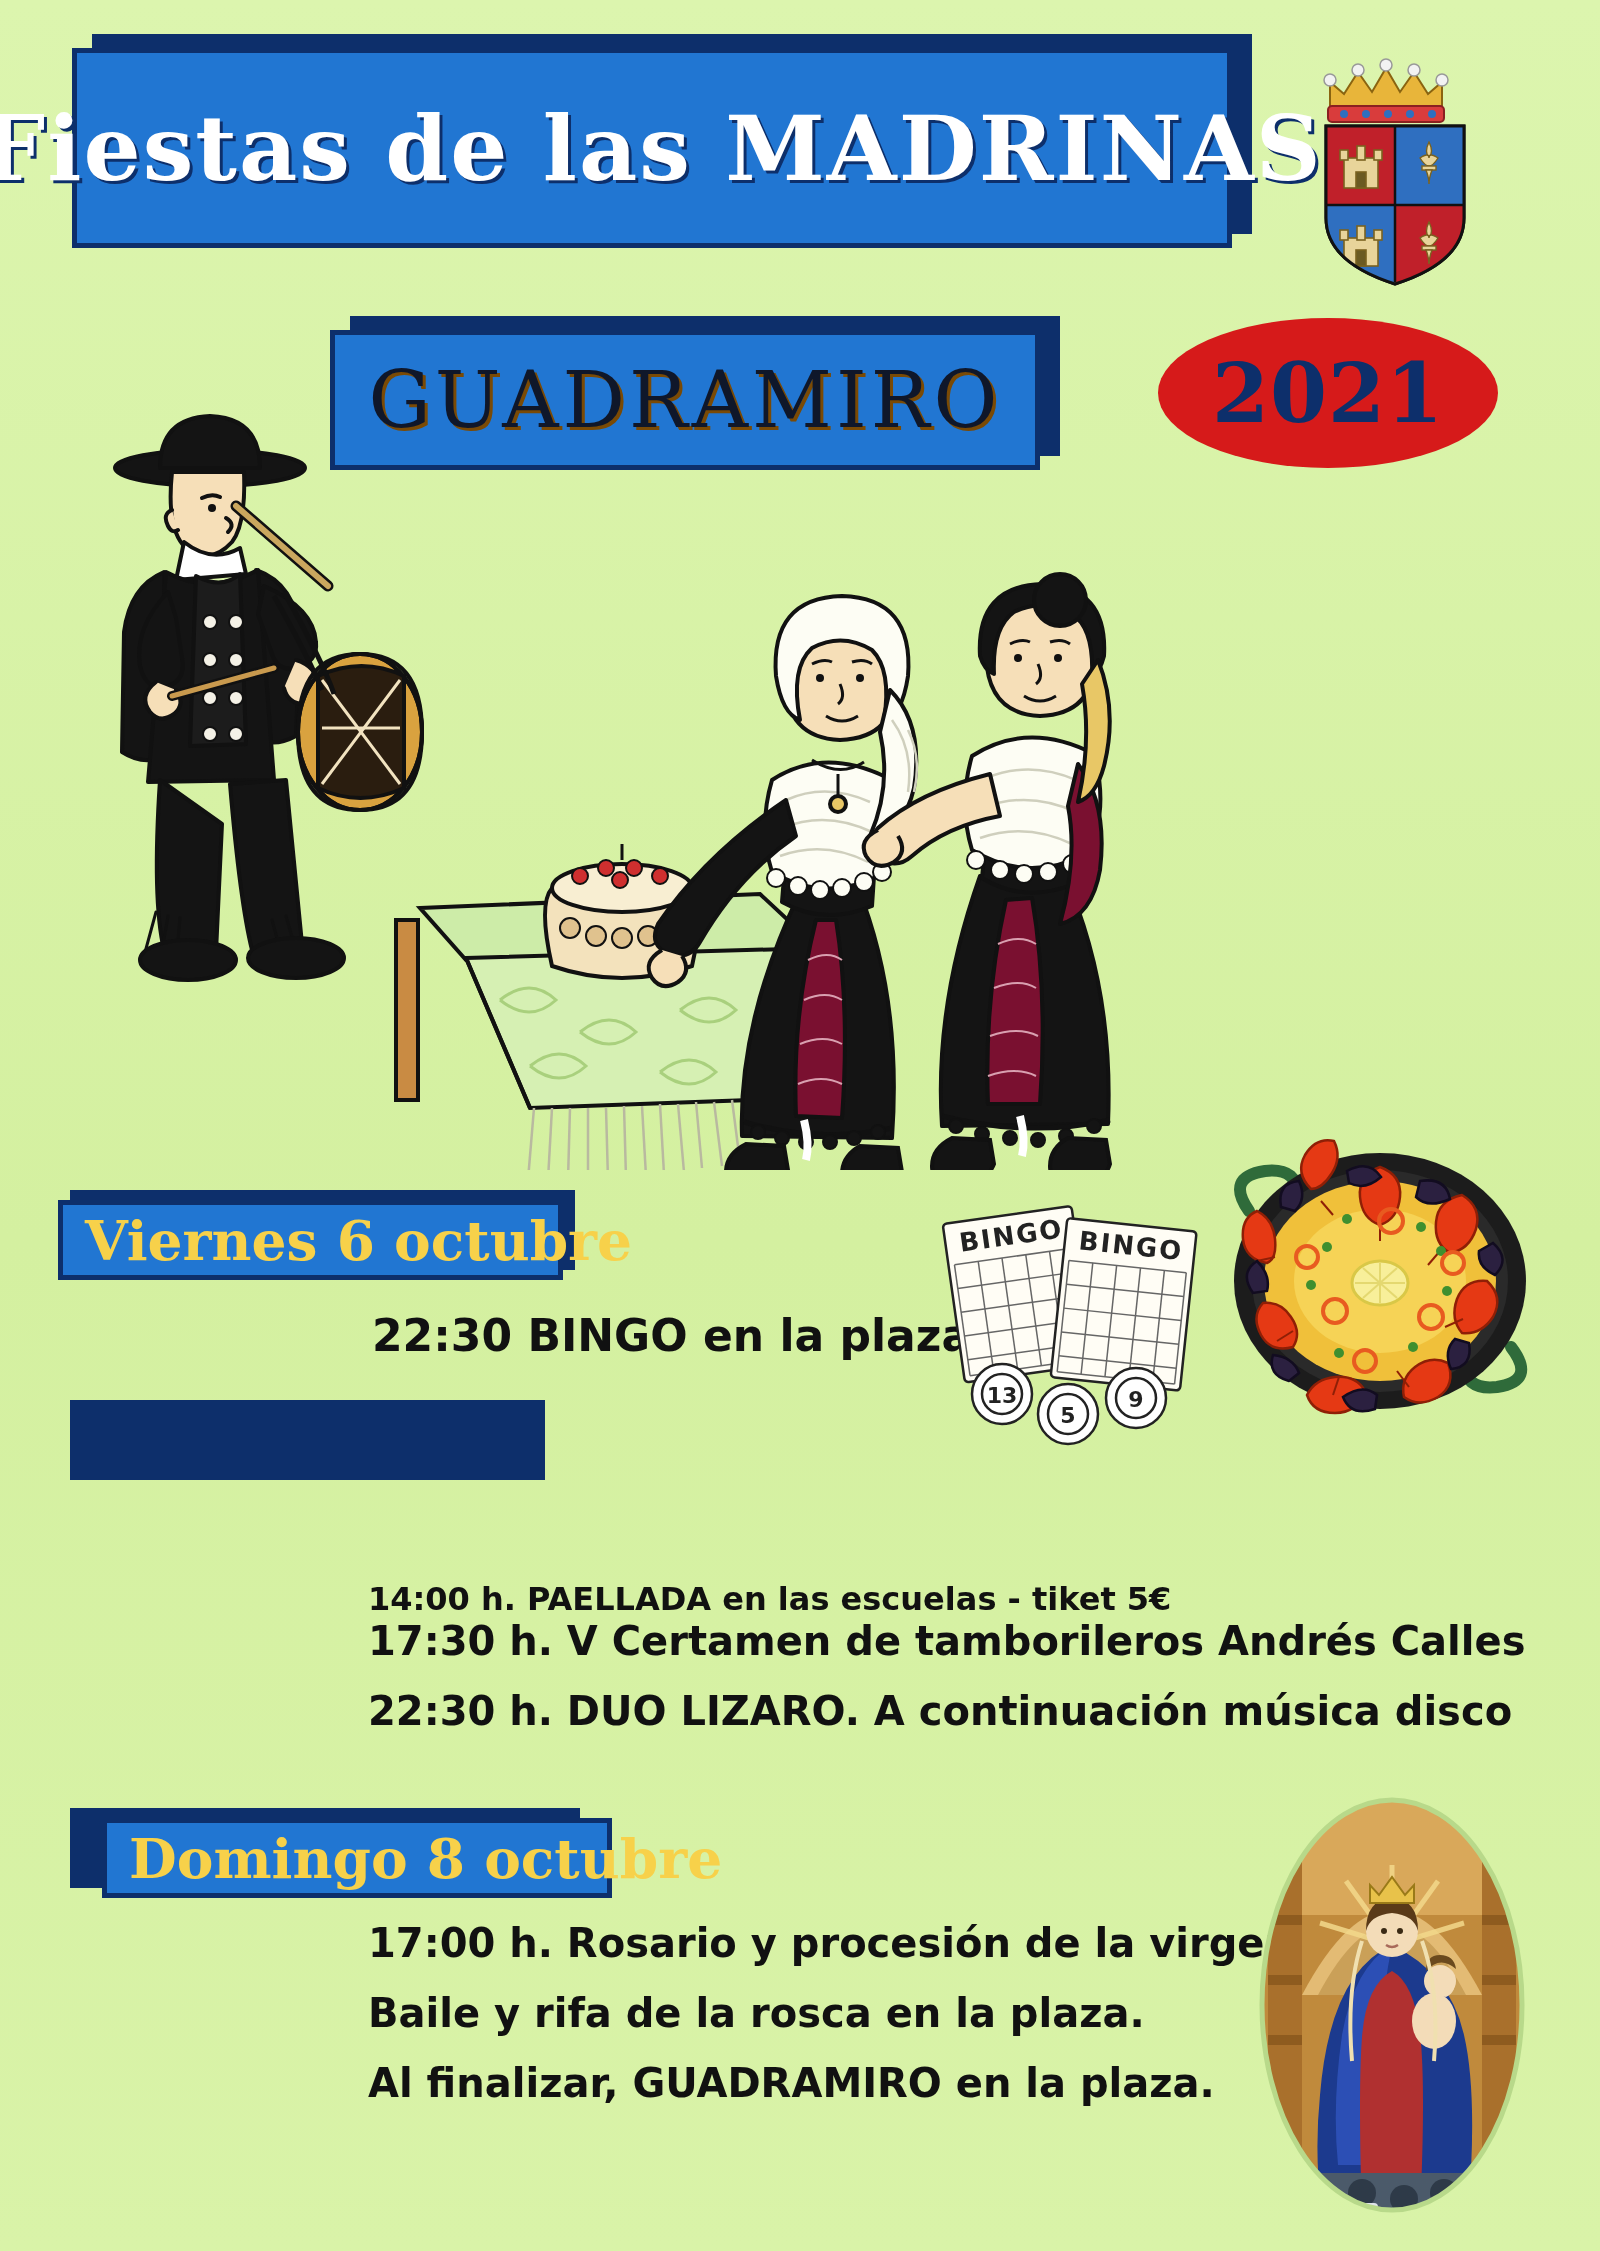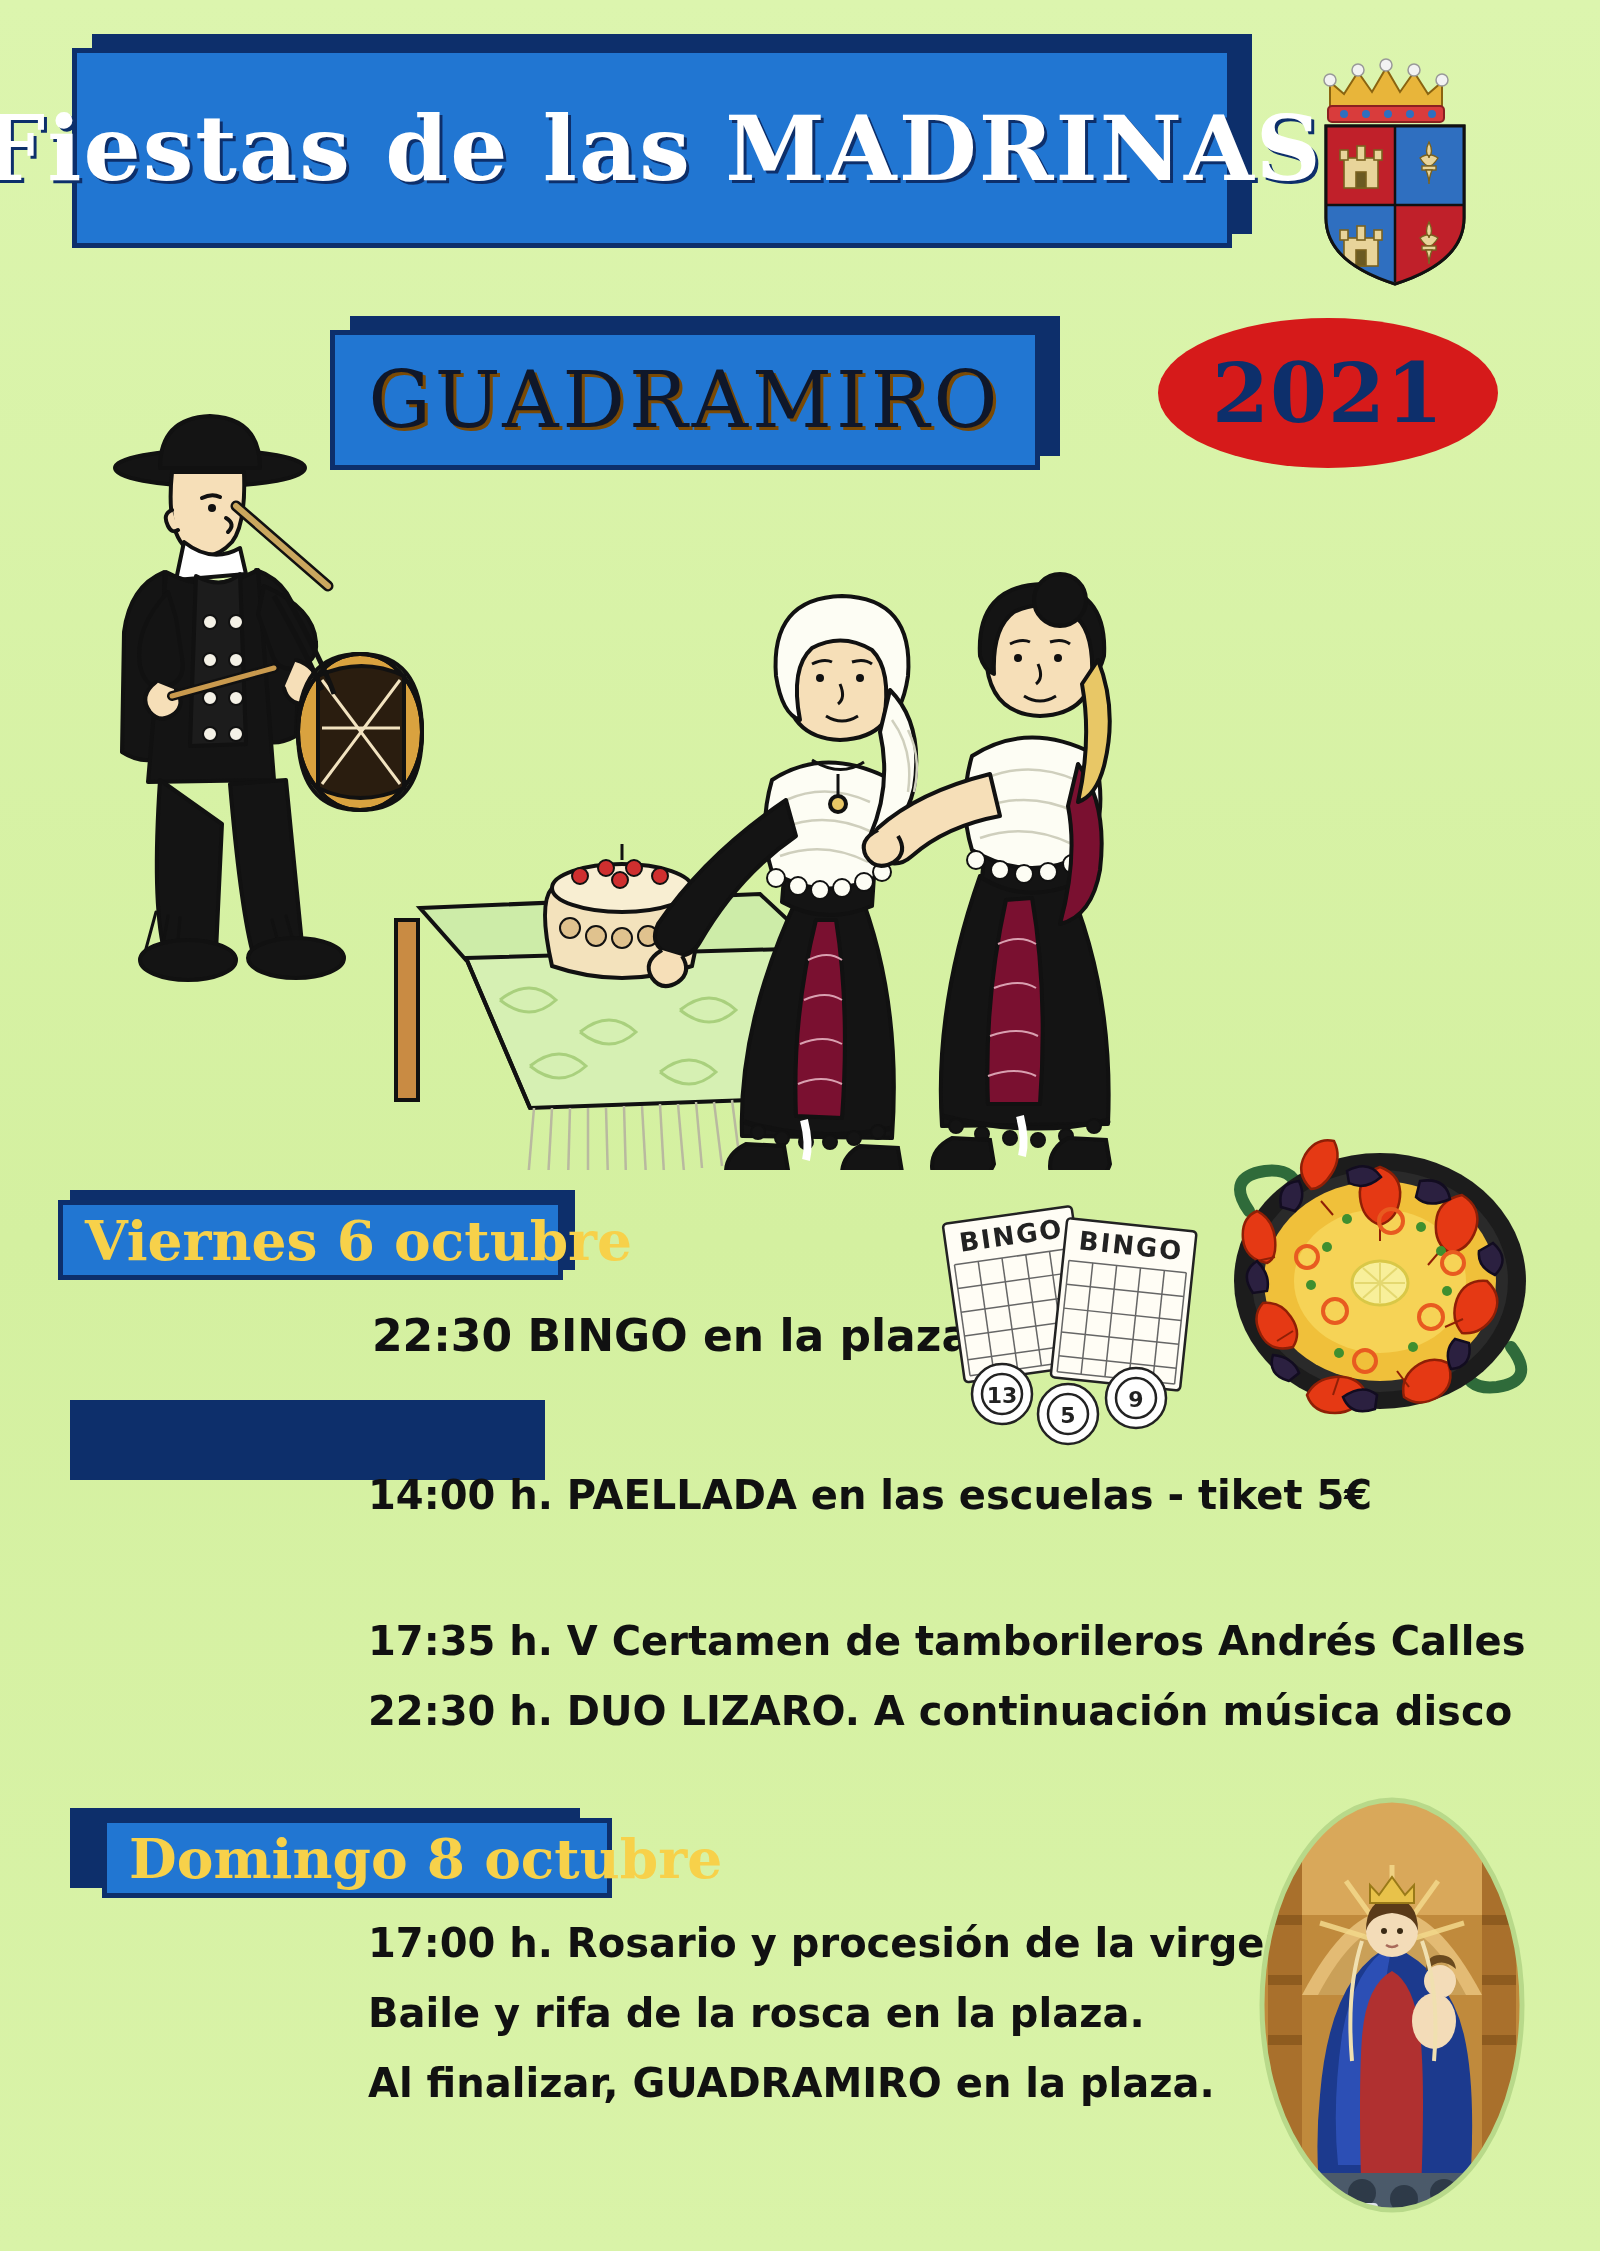"14:00 h. PAELLADA en las" #ev2 { font-size: 40px -> 32px; top: 1472px -> 1580px }
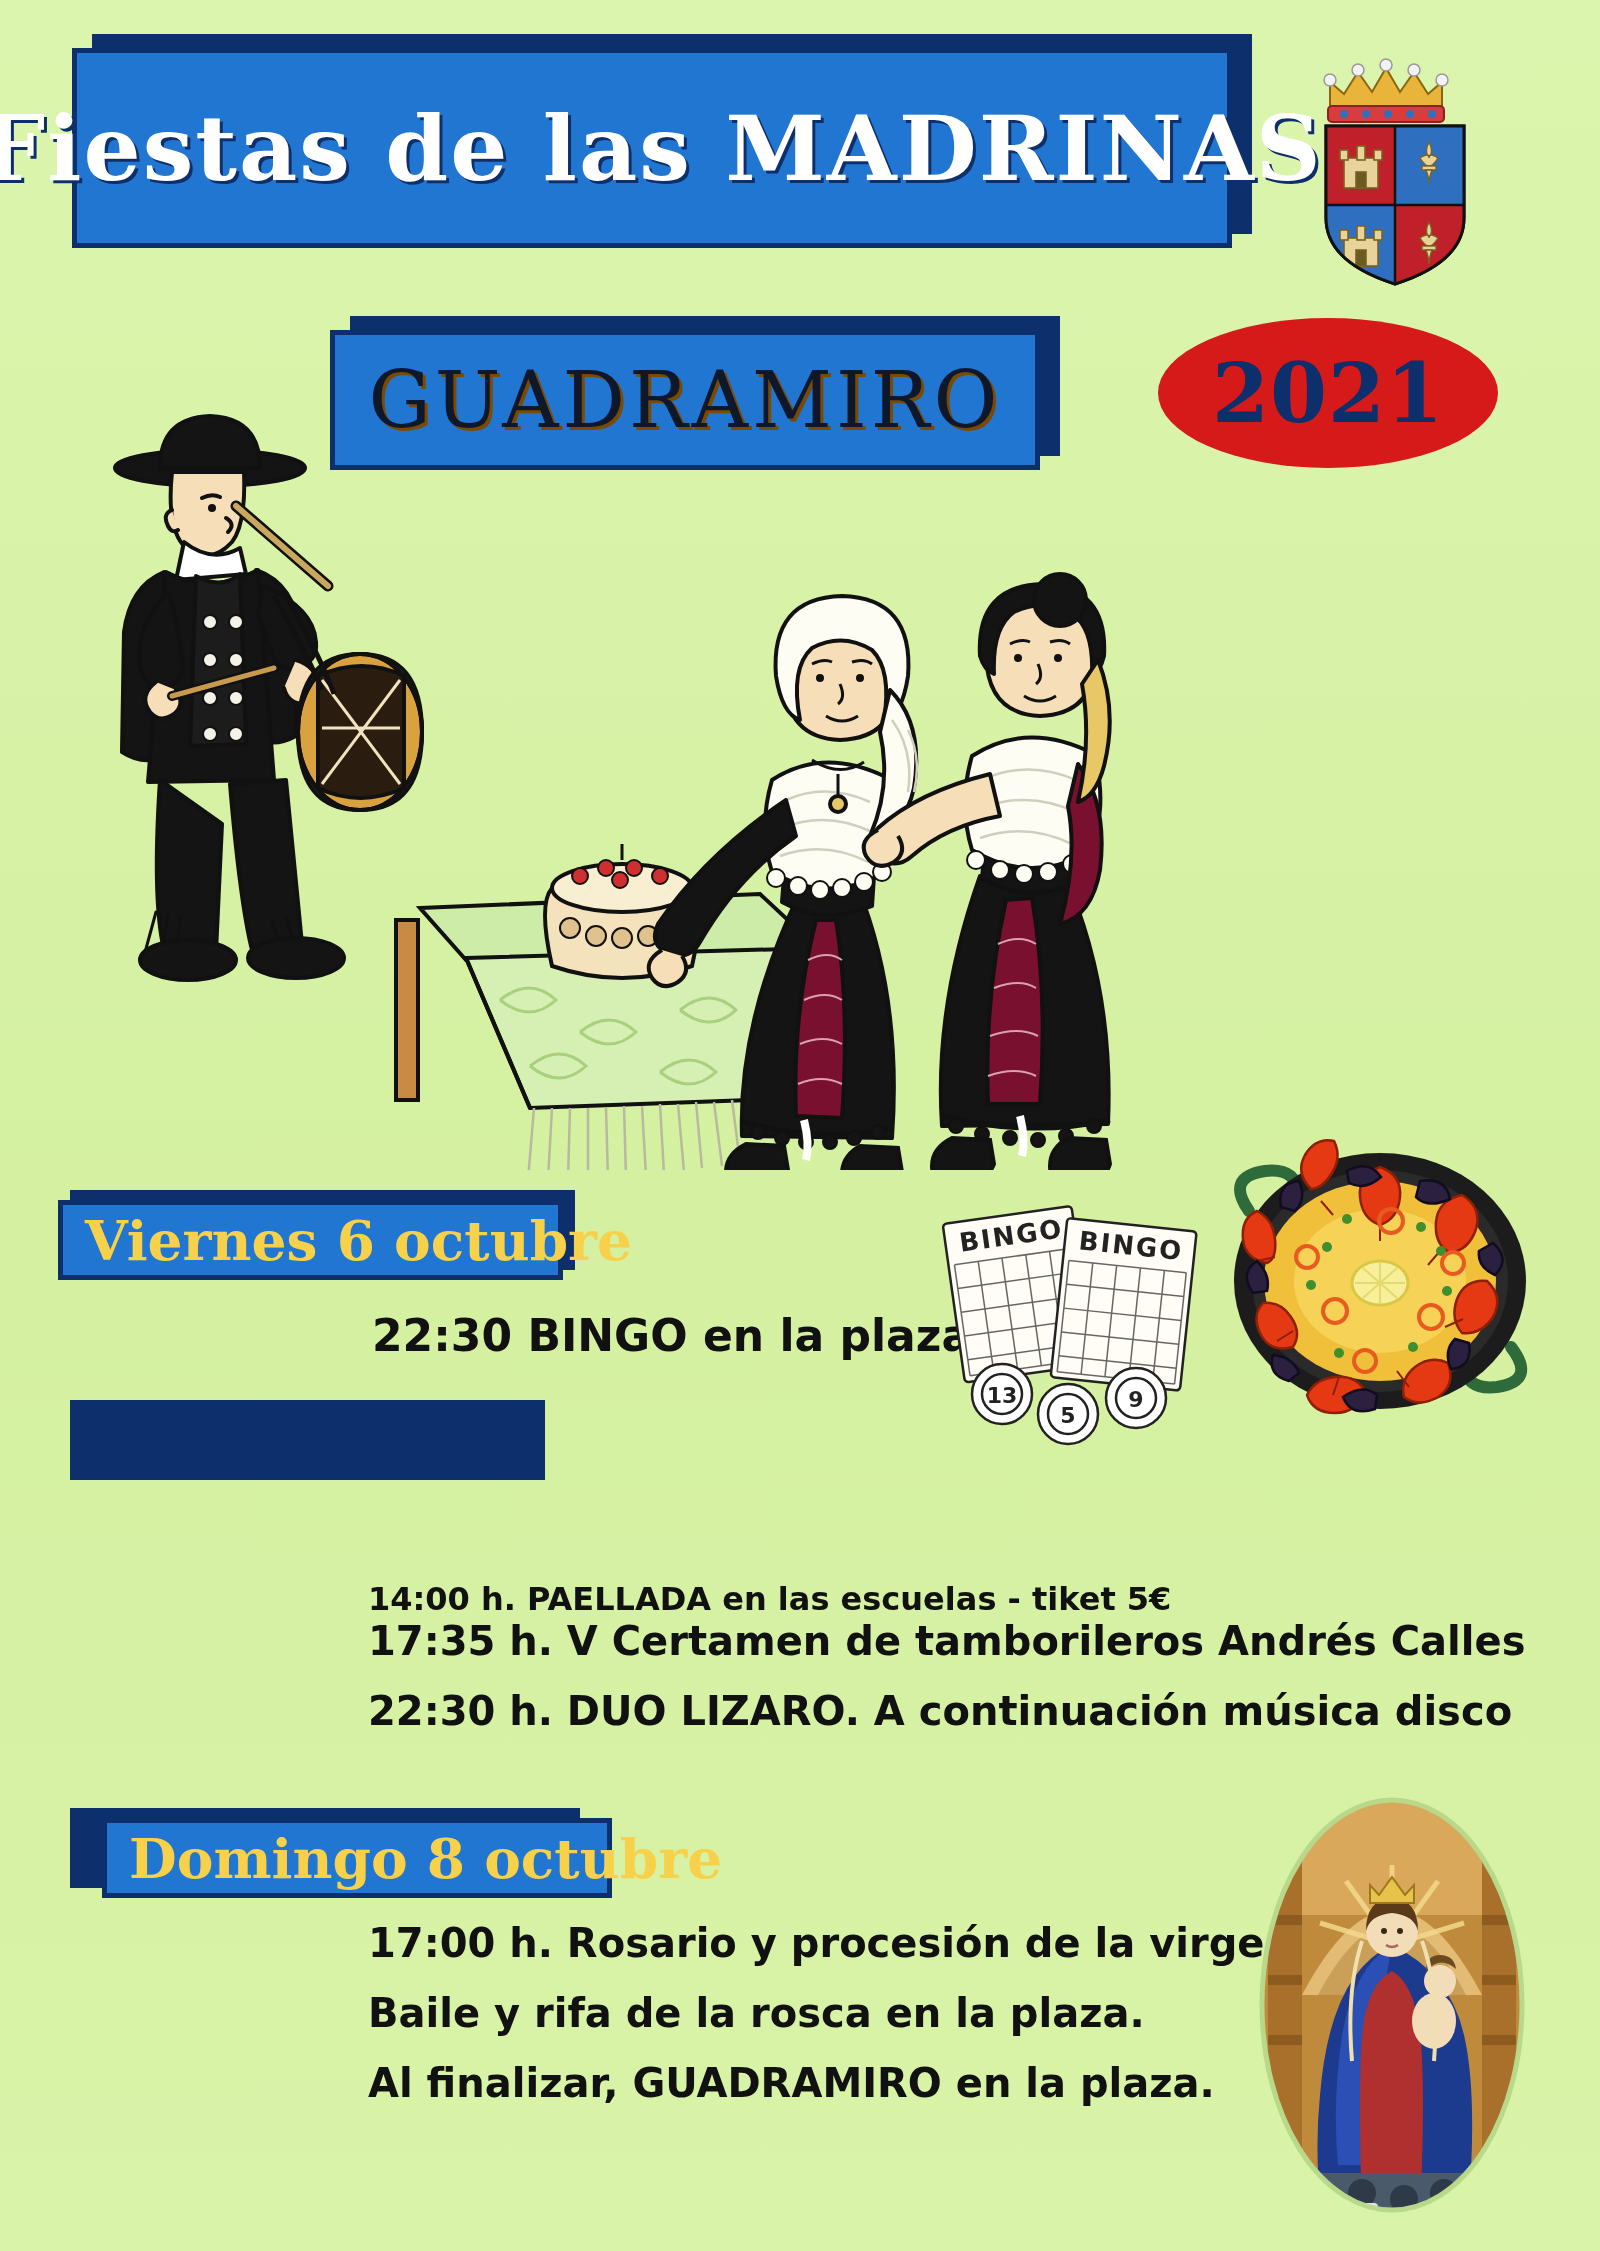"17:35 h. V Certamen de" div.event-line { text: 17:35 -> 17:30 }
